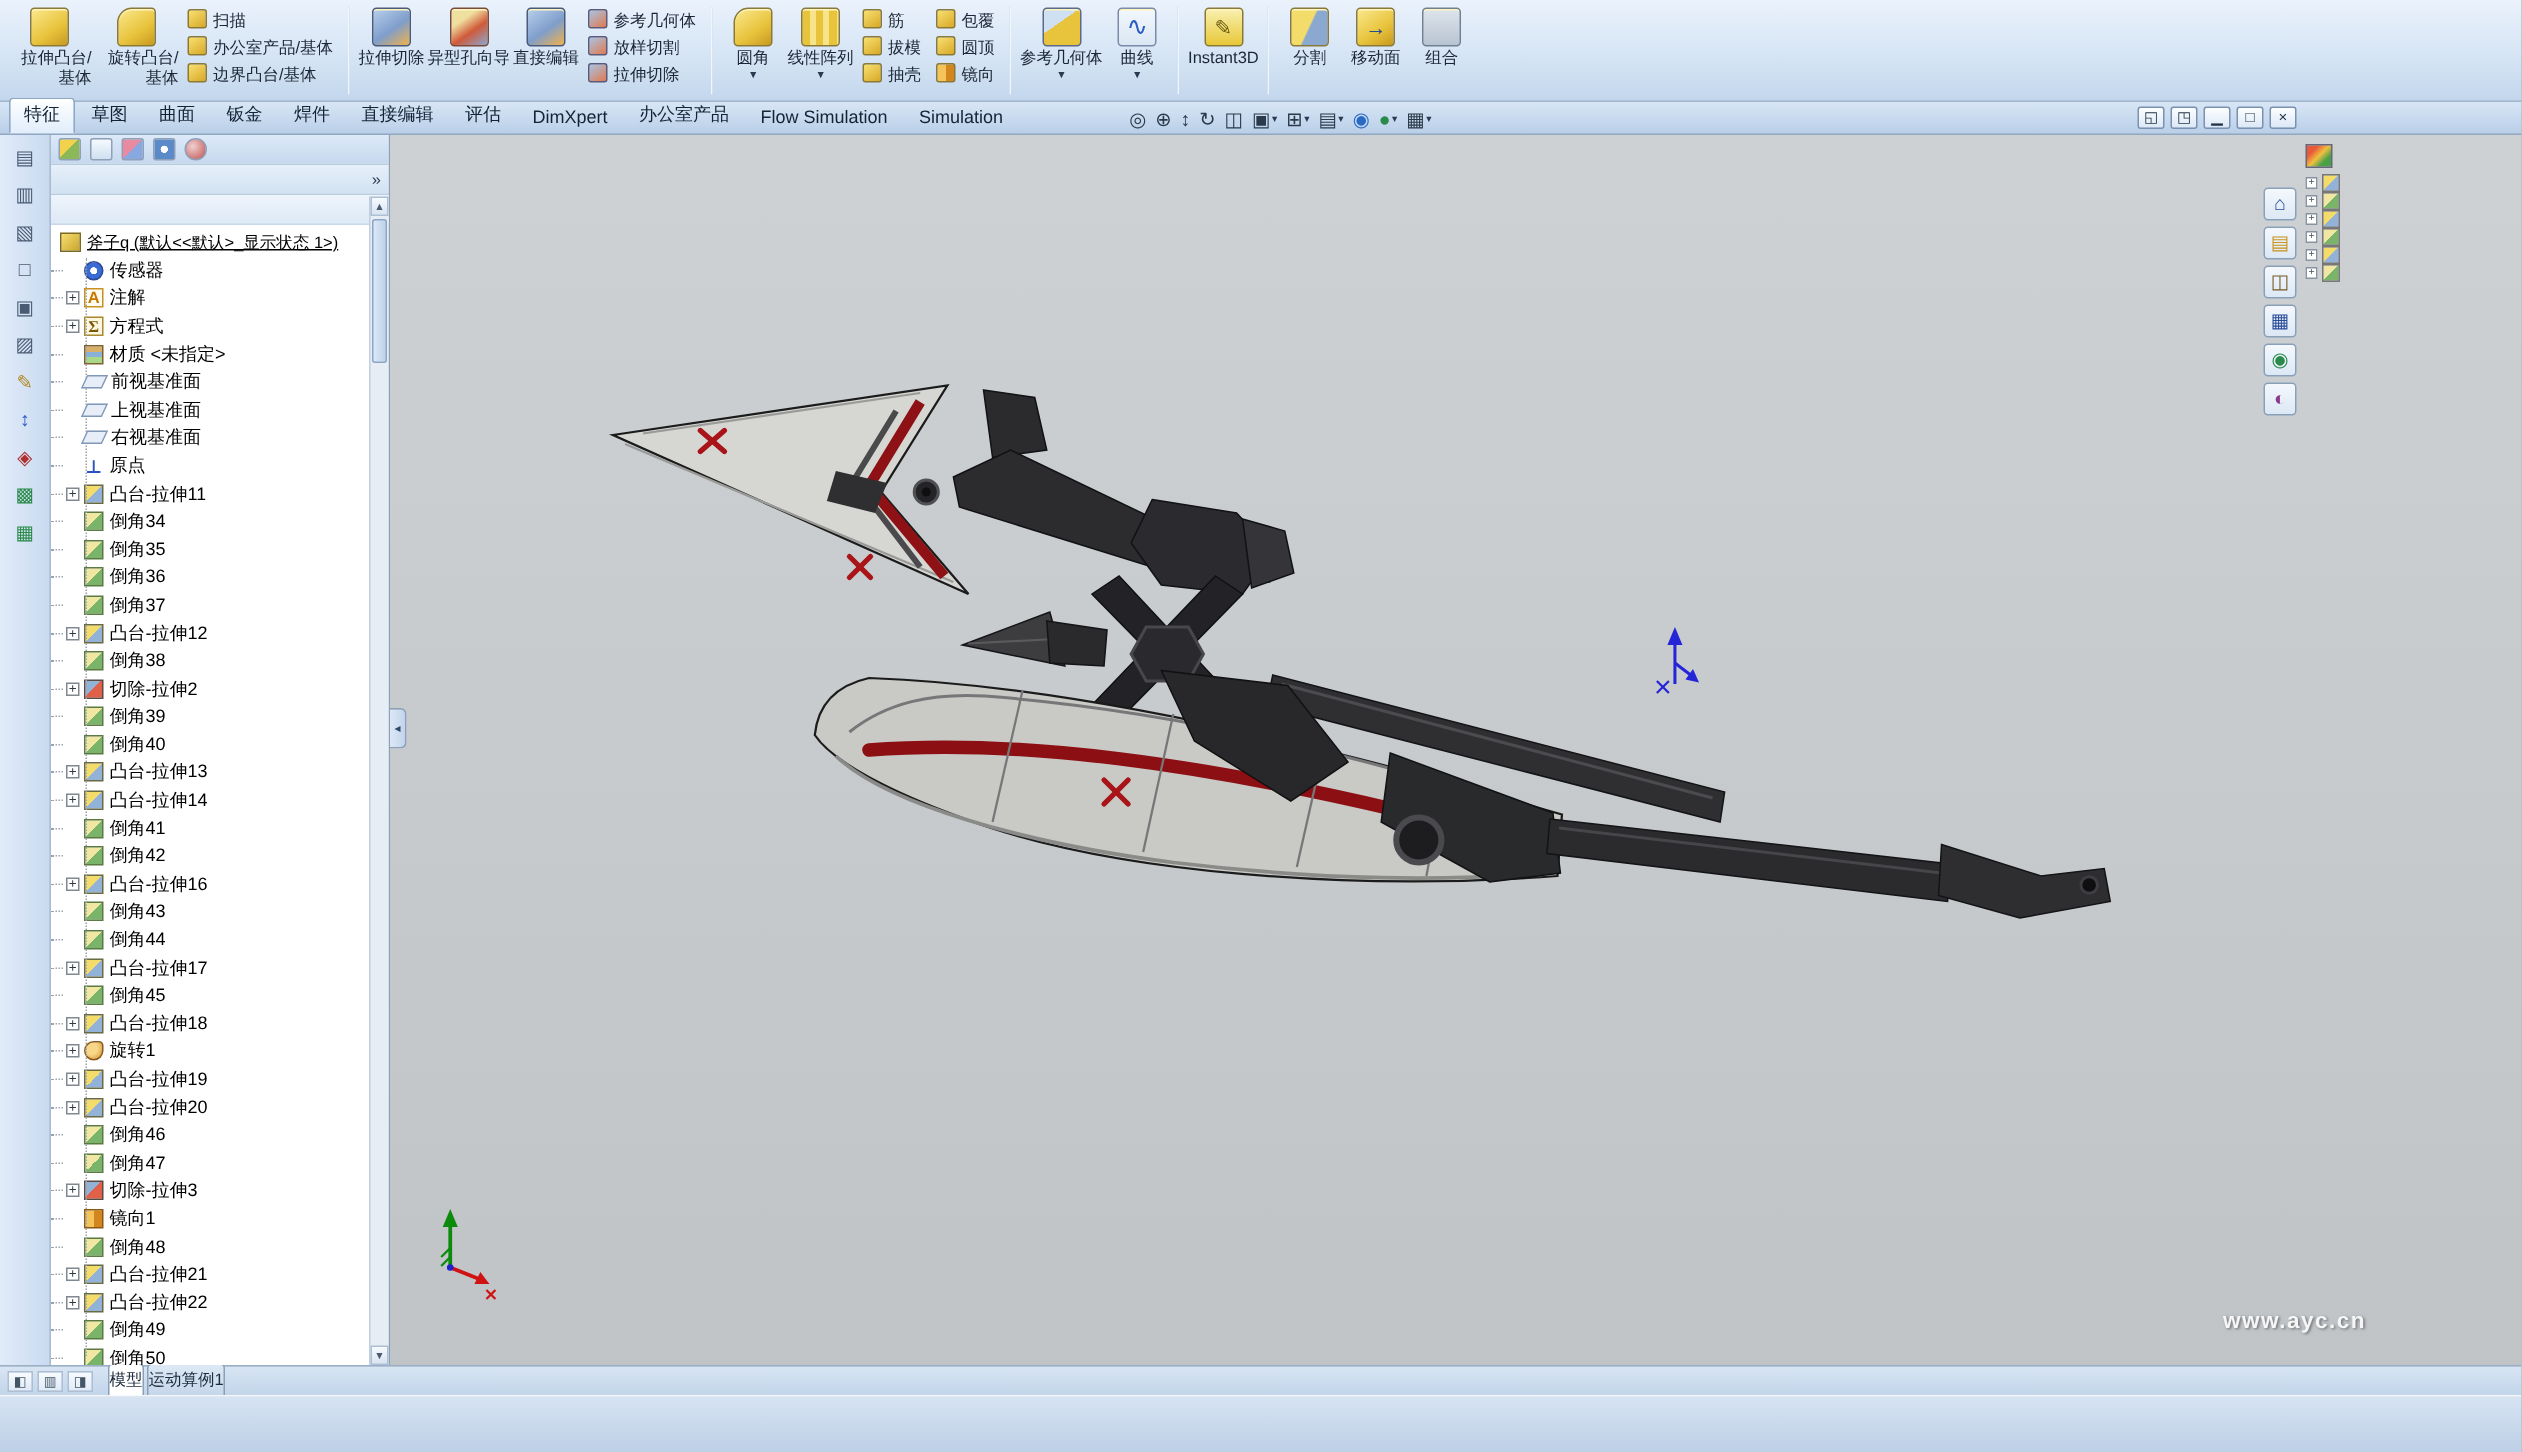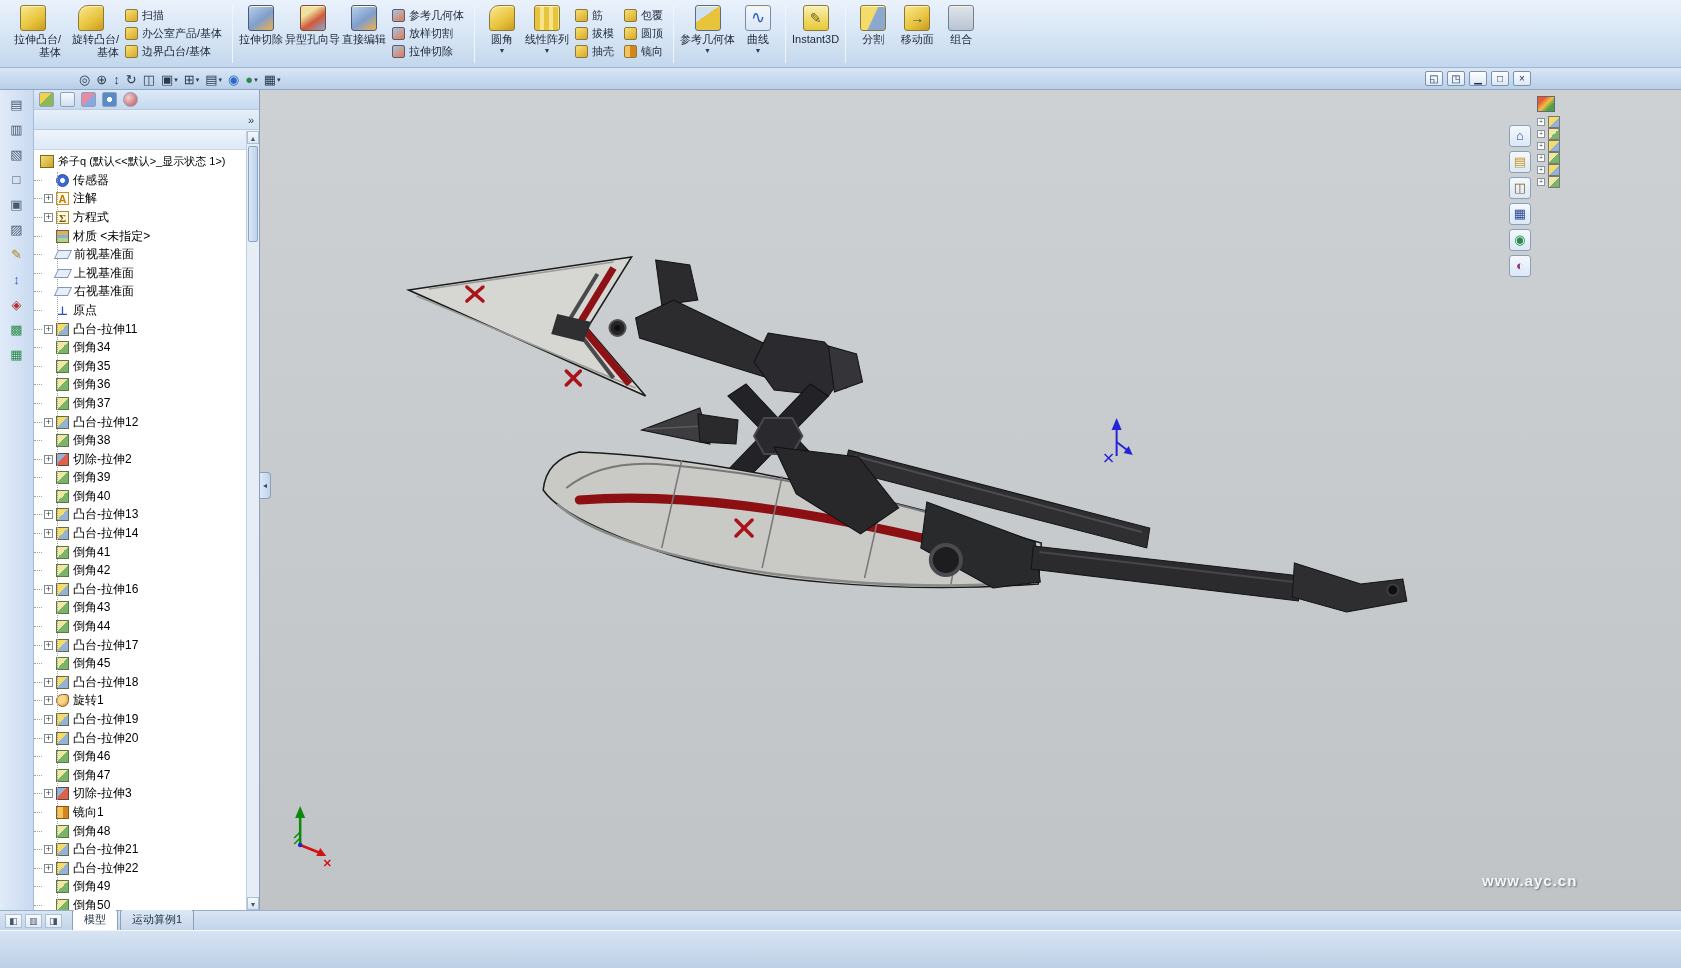"扫描" .srow { align-items: center -> flex-start }
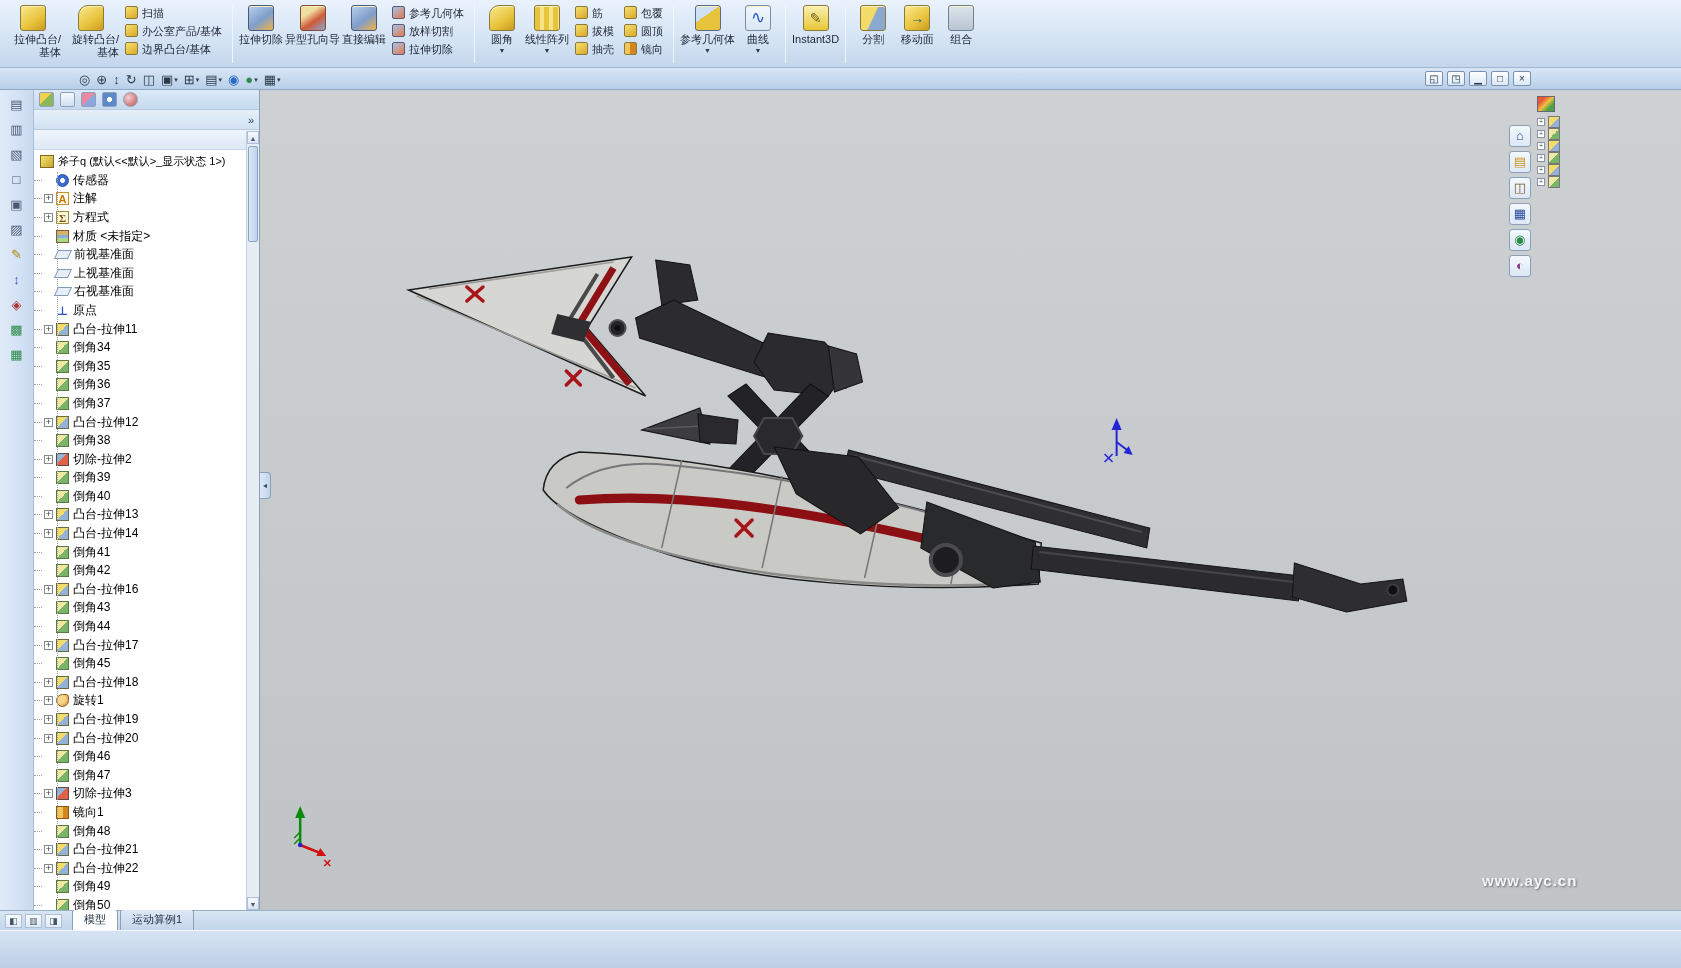"特征" div { html: none -> <div> <div>特征</div> <div>草图</div> <div>曲面</div> <div>钣金</div> <div>焊件</div> <div>直接编辑</div> <div>评估</div> <div>DimXpert</div> <div>办公室产品</div> <div>Flow Simulation</div> <div>Simulation</div> </div> }
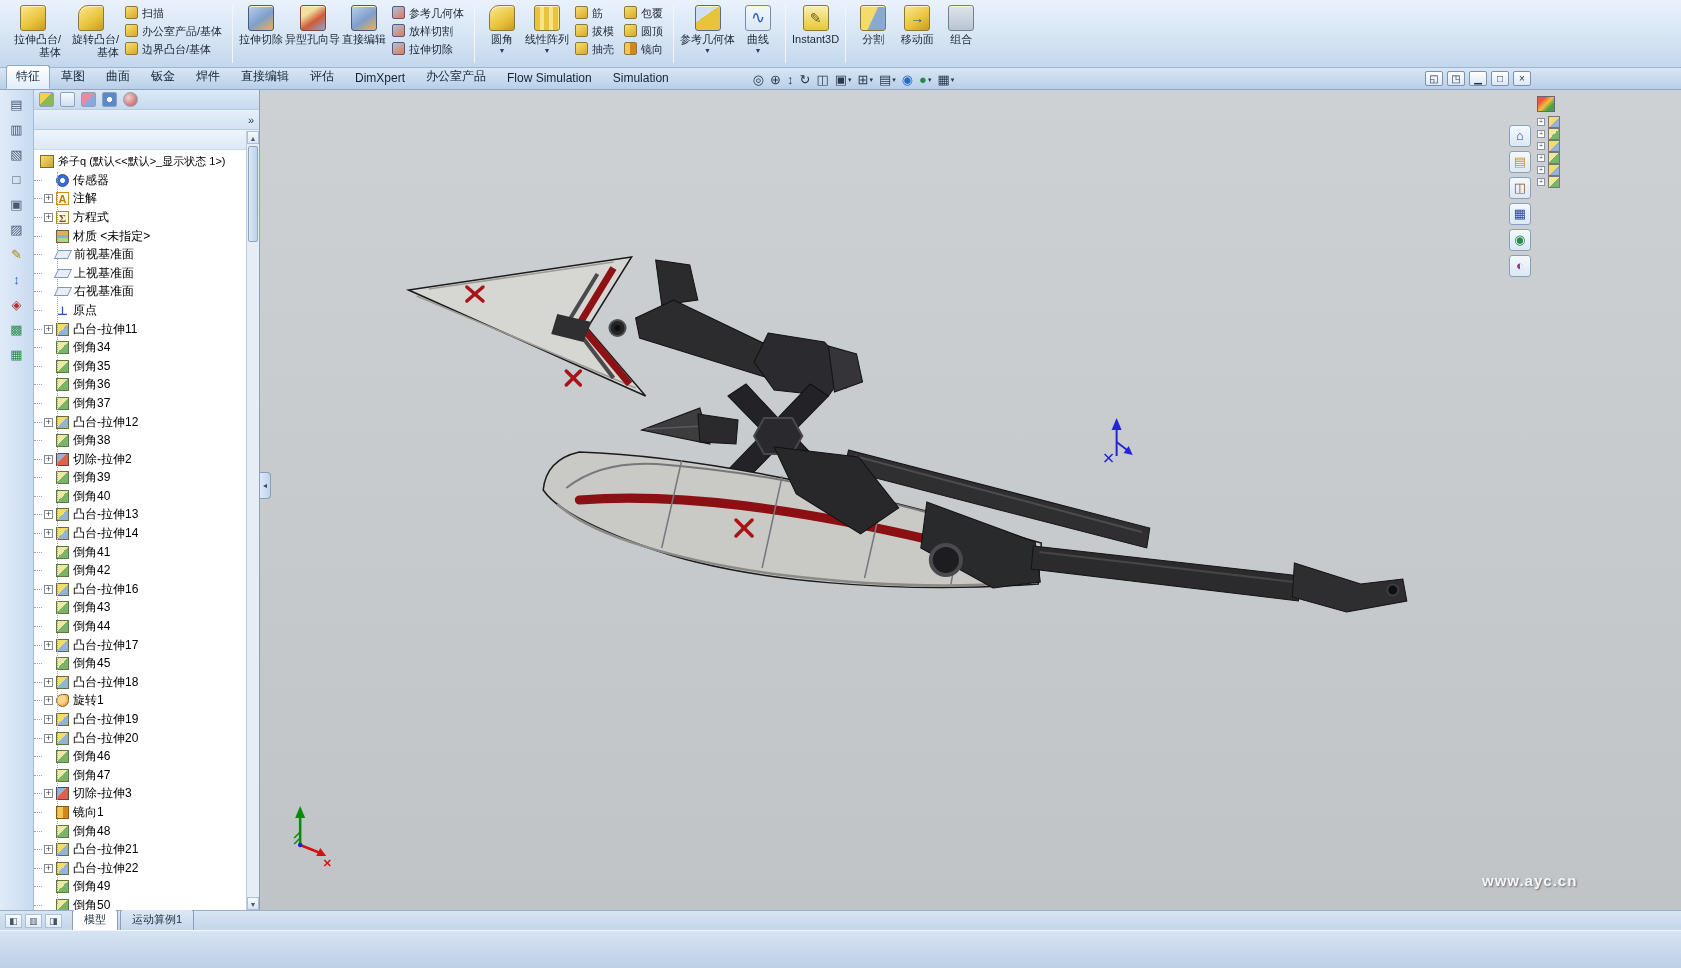"斧子q (默认<<默认>_显示状态 1>)" .troot { text-decoration: none -> underline }
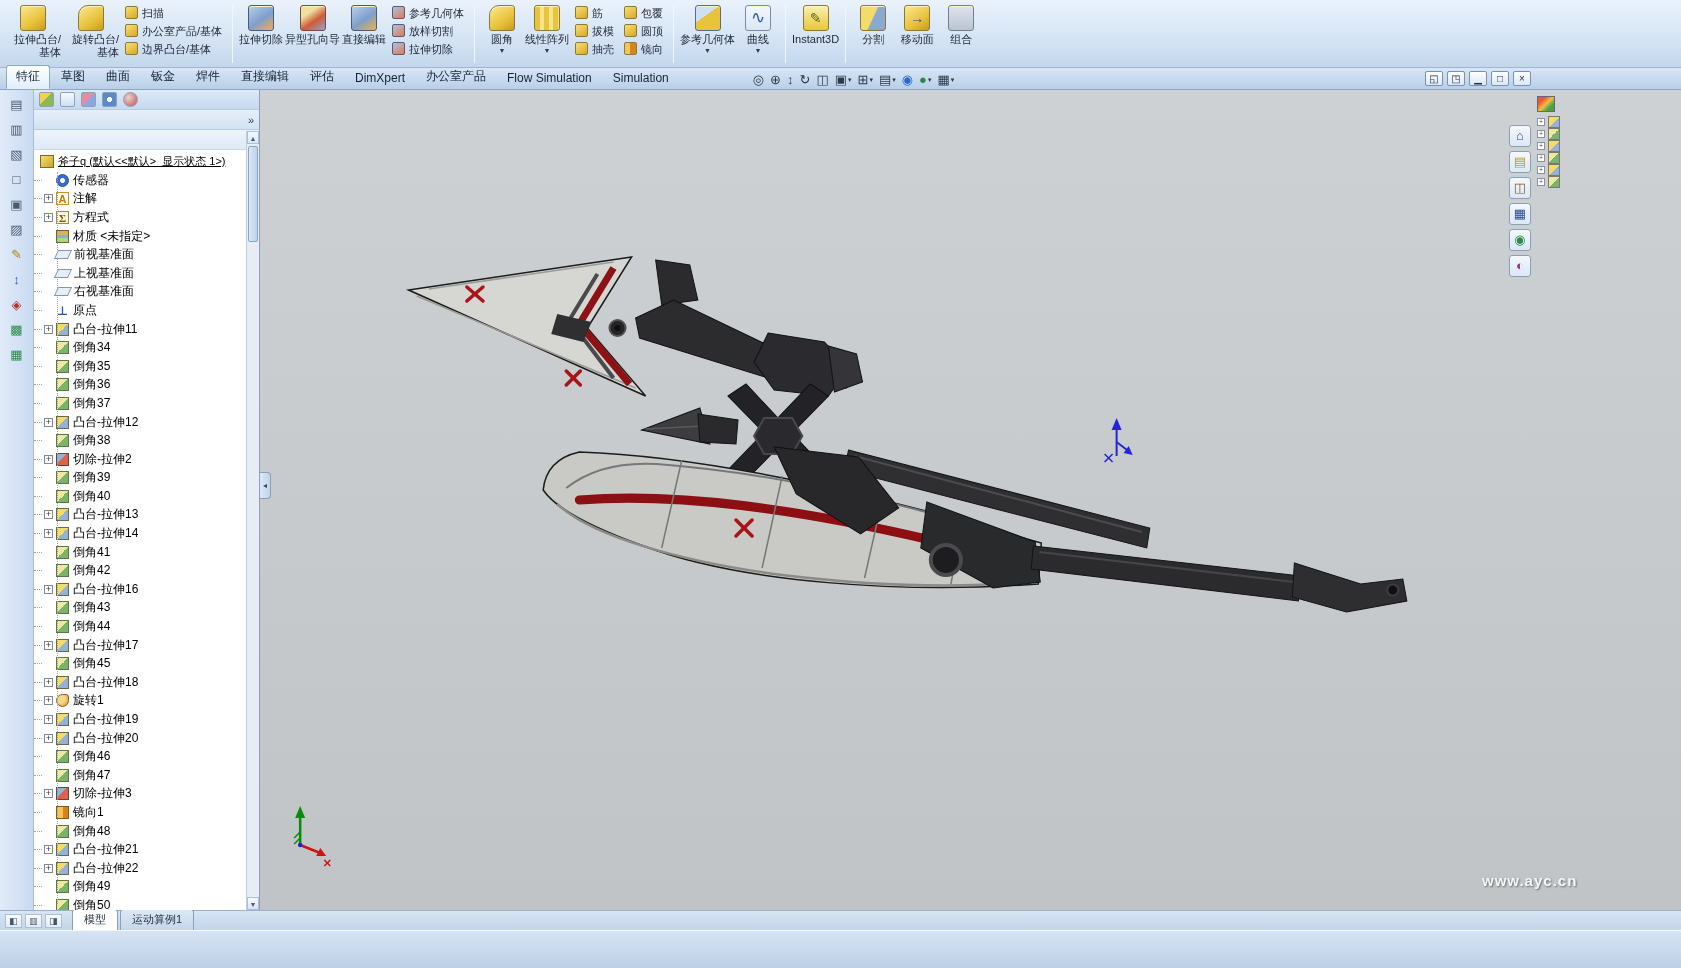"模型" .btab { padding: 2px 11px 3px -> 2px 0 3px }
